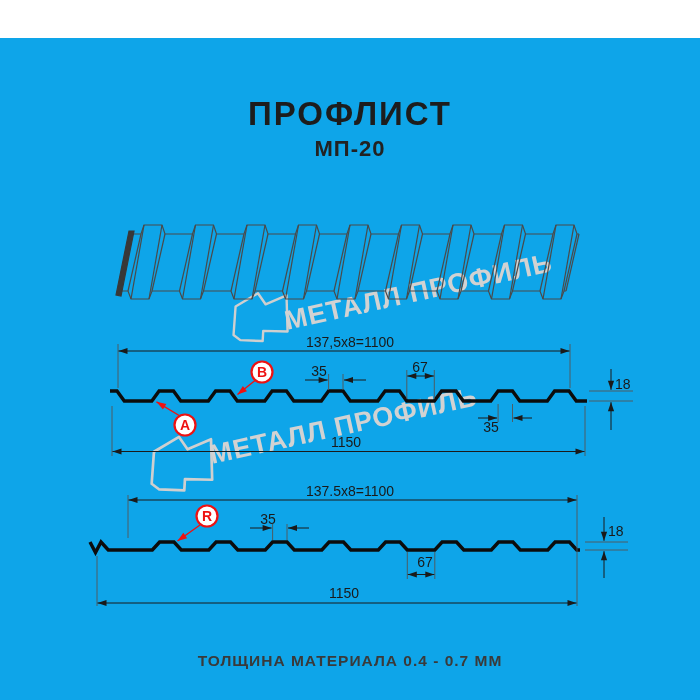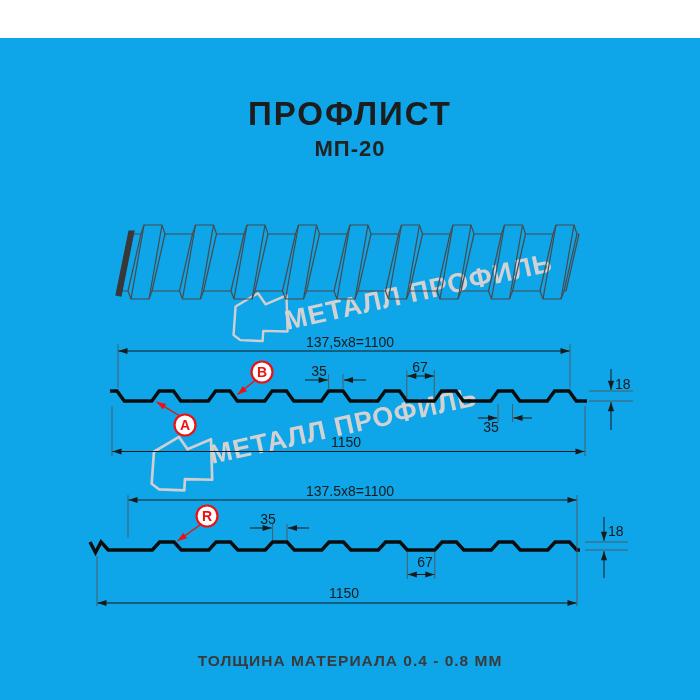"ТОЛЩИНА МАТЕРИАЛА 0.4 - 0.8" div { text: 0.8 -> 0.7 }
